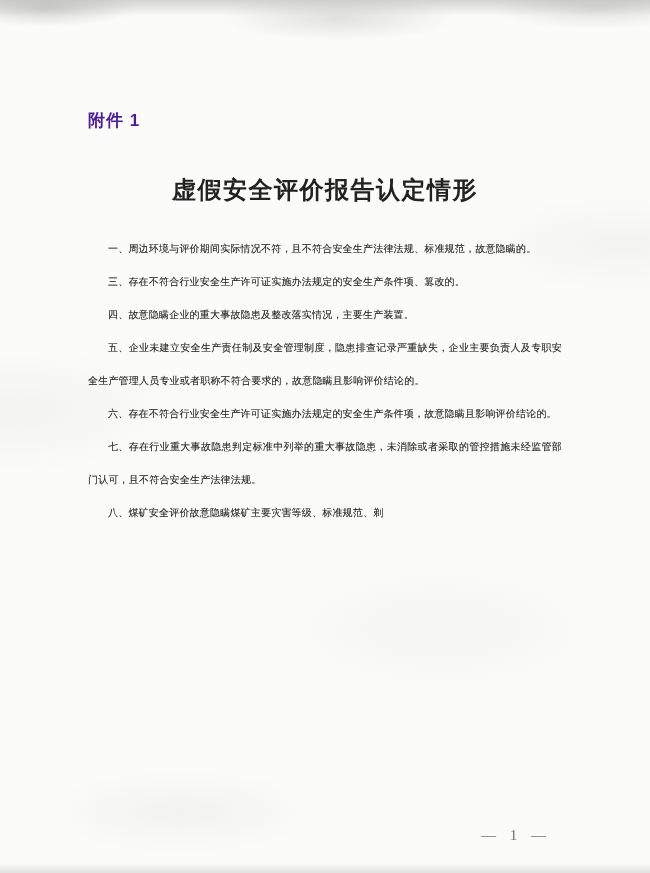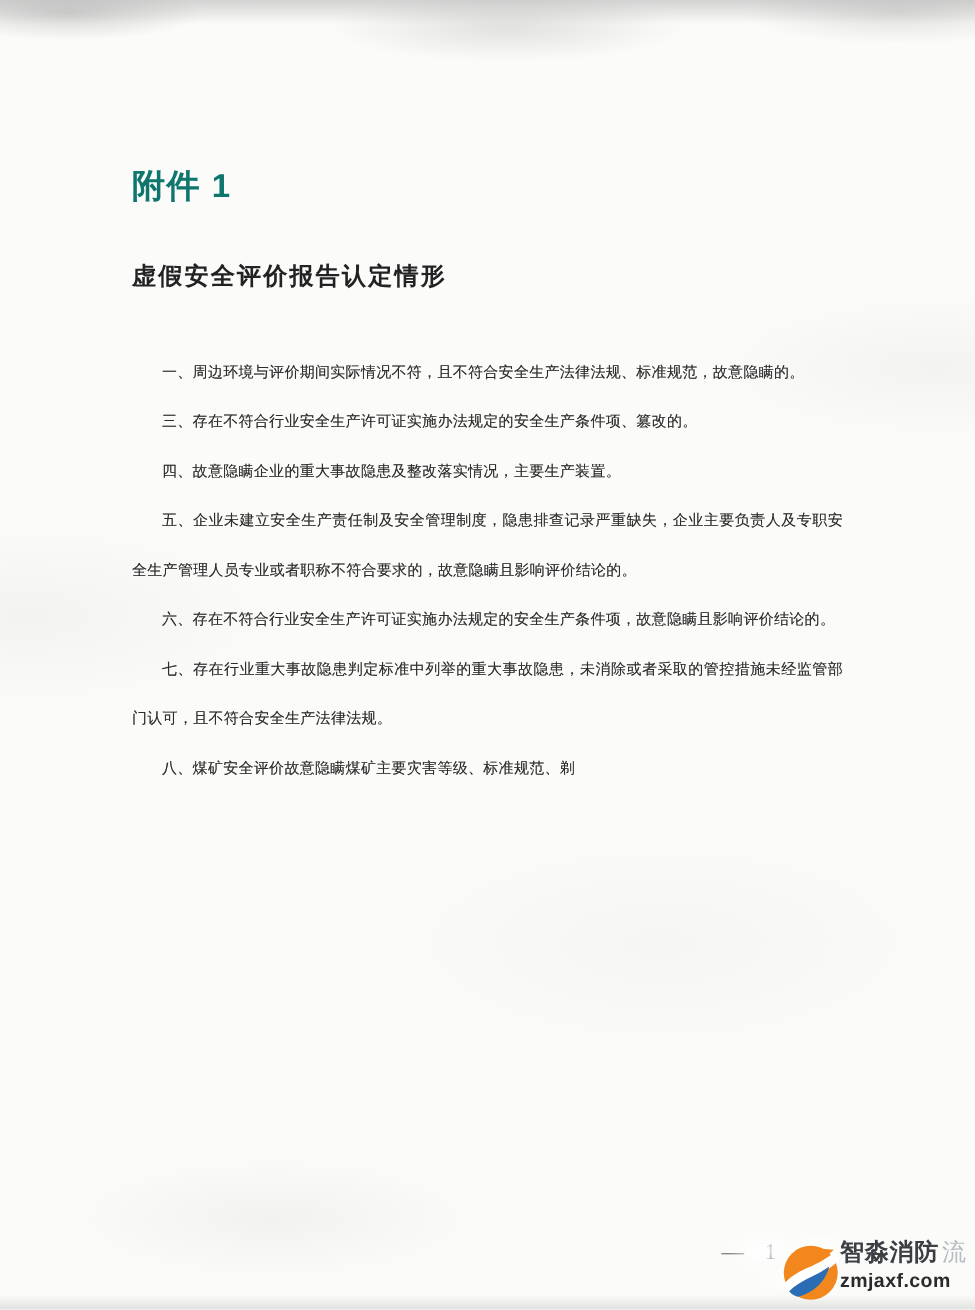"附件 1" .attachment-label { color: #0f766e -> #4c1d95; font-size: 22px -> 17px }
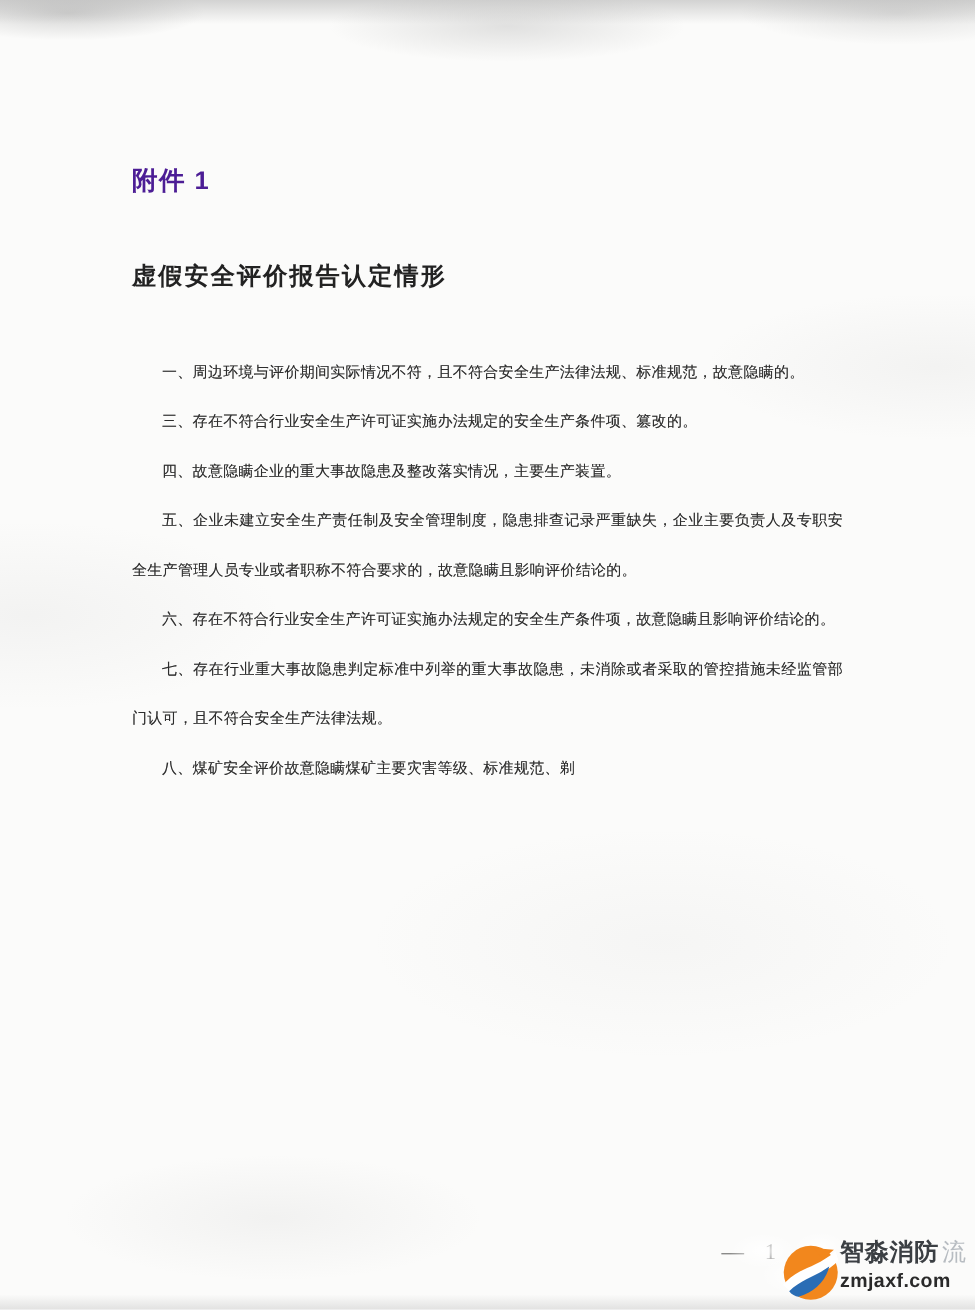"虚假安全评价报告认定情形" .doc-title { font-size: 16px -> 24px; text-align: left -> center }
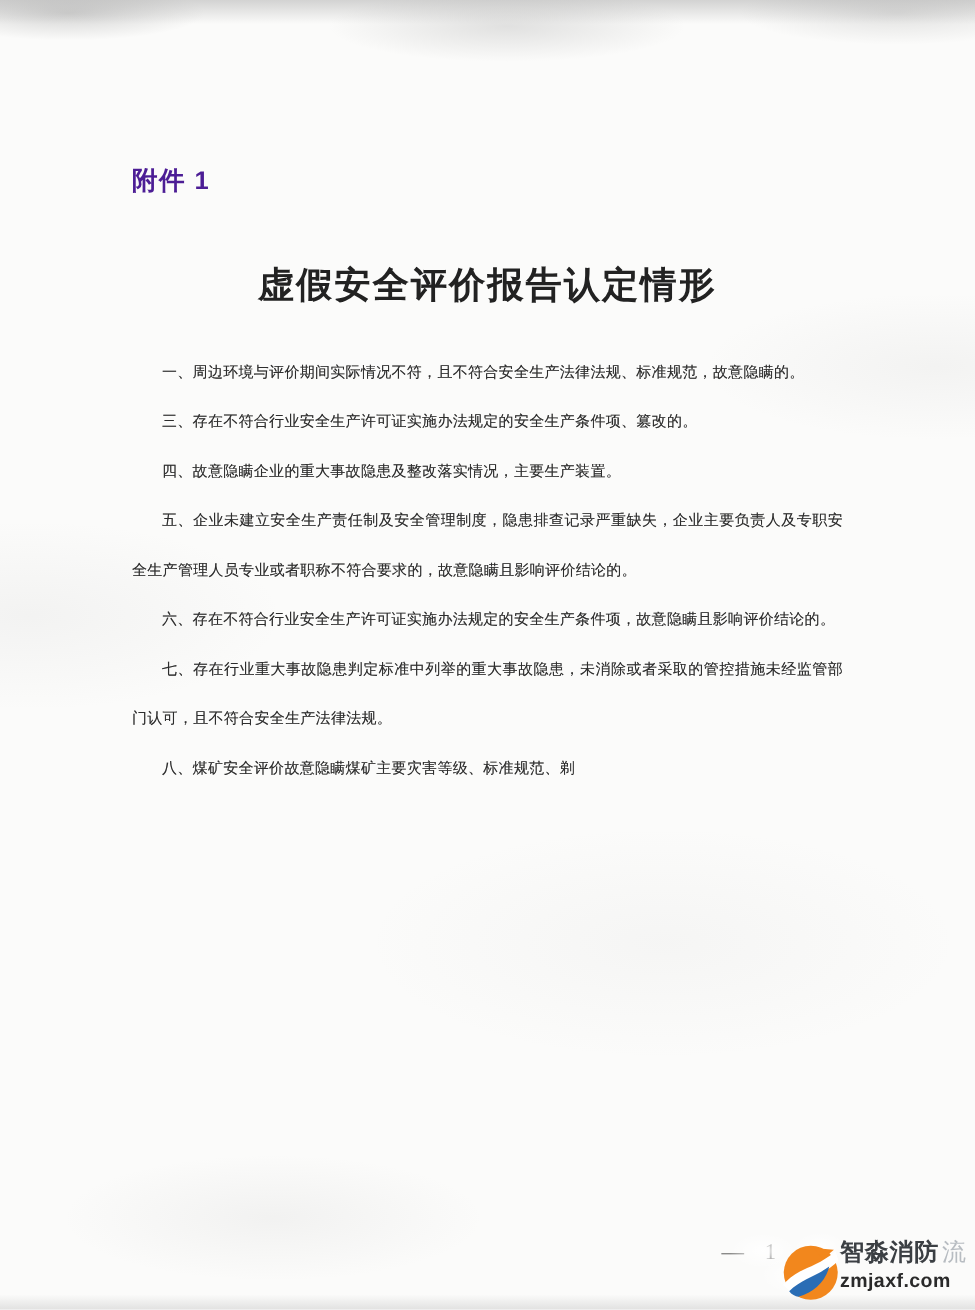"智淼消防流" div.watermark { html: <div> <span></span> <svg> <circle></circle> <path></path> <path></path> <path></path> </svg> <div> <div> <span>智淼消防</span><span>流</span> </div> <div>zmjaxf.com</div> </div> </div> -> none }
